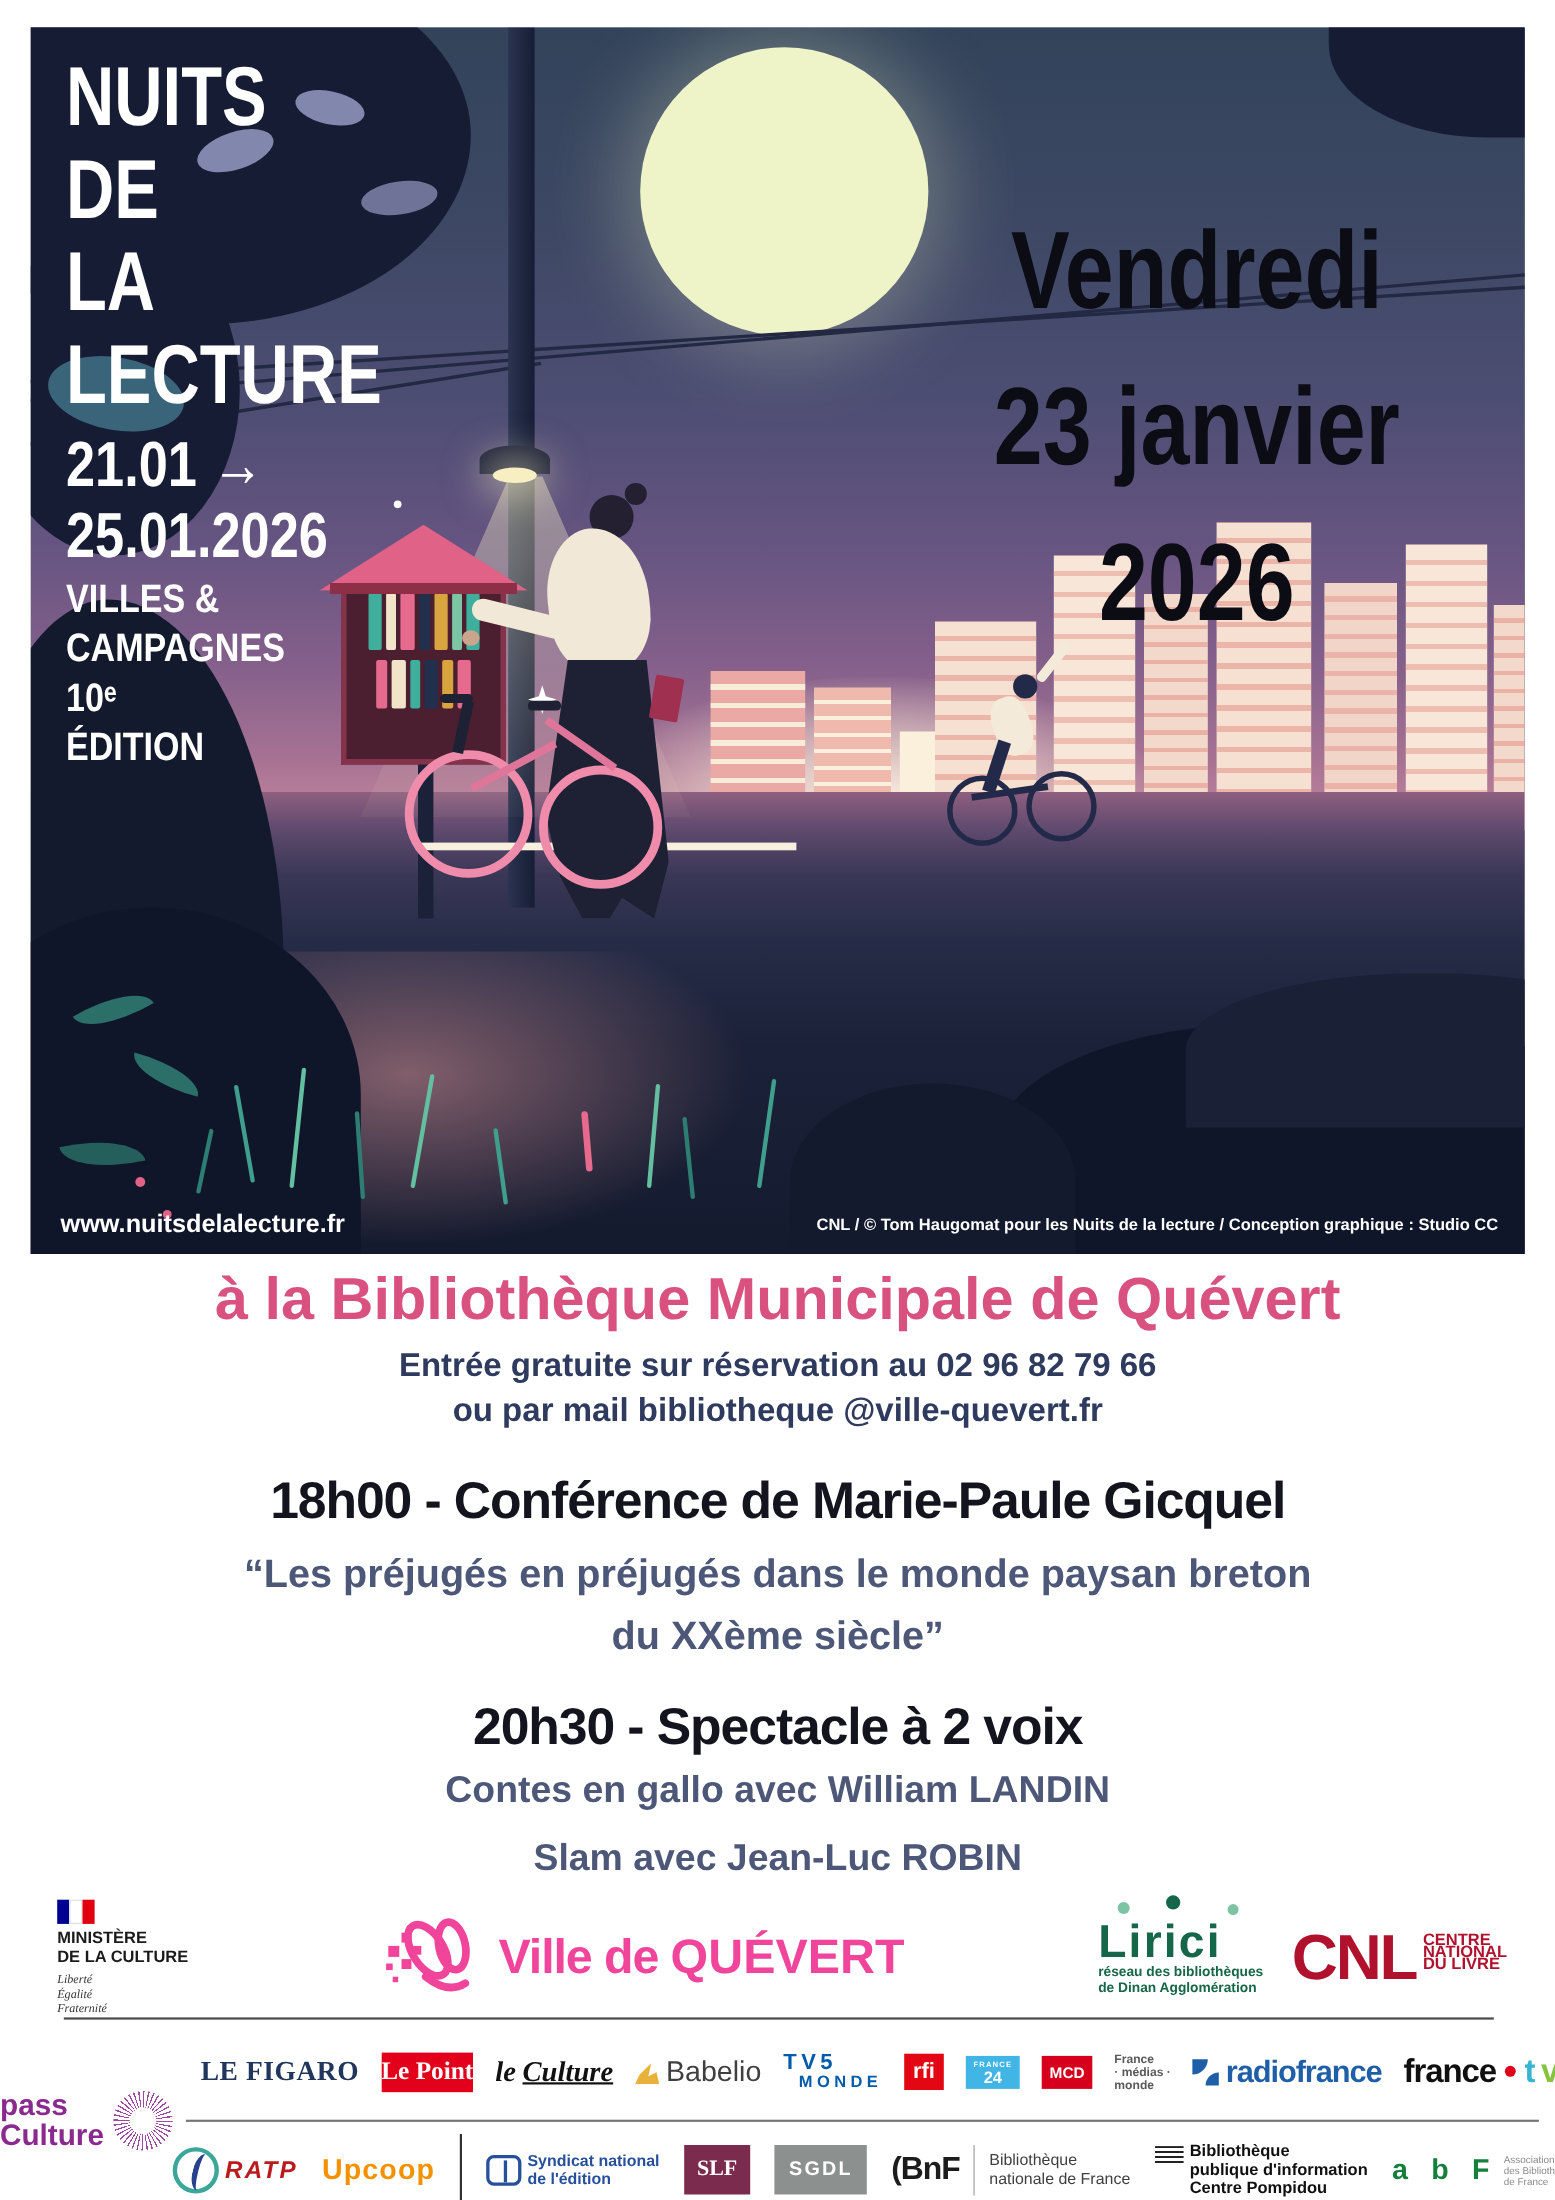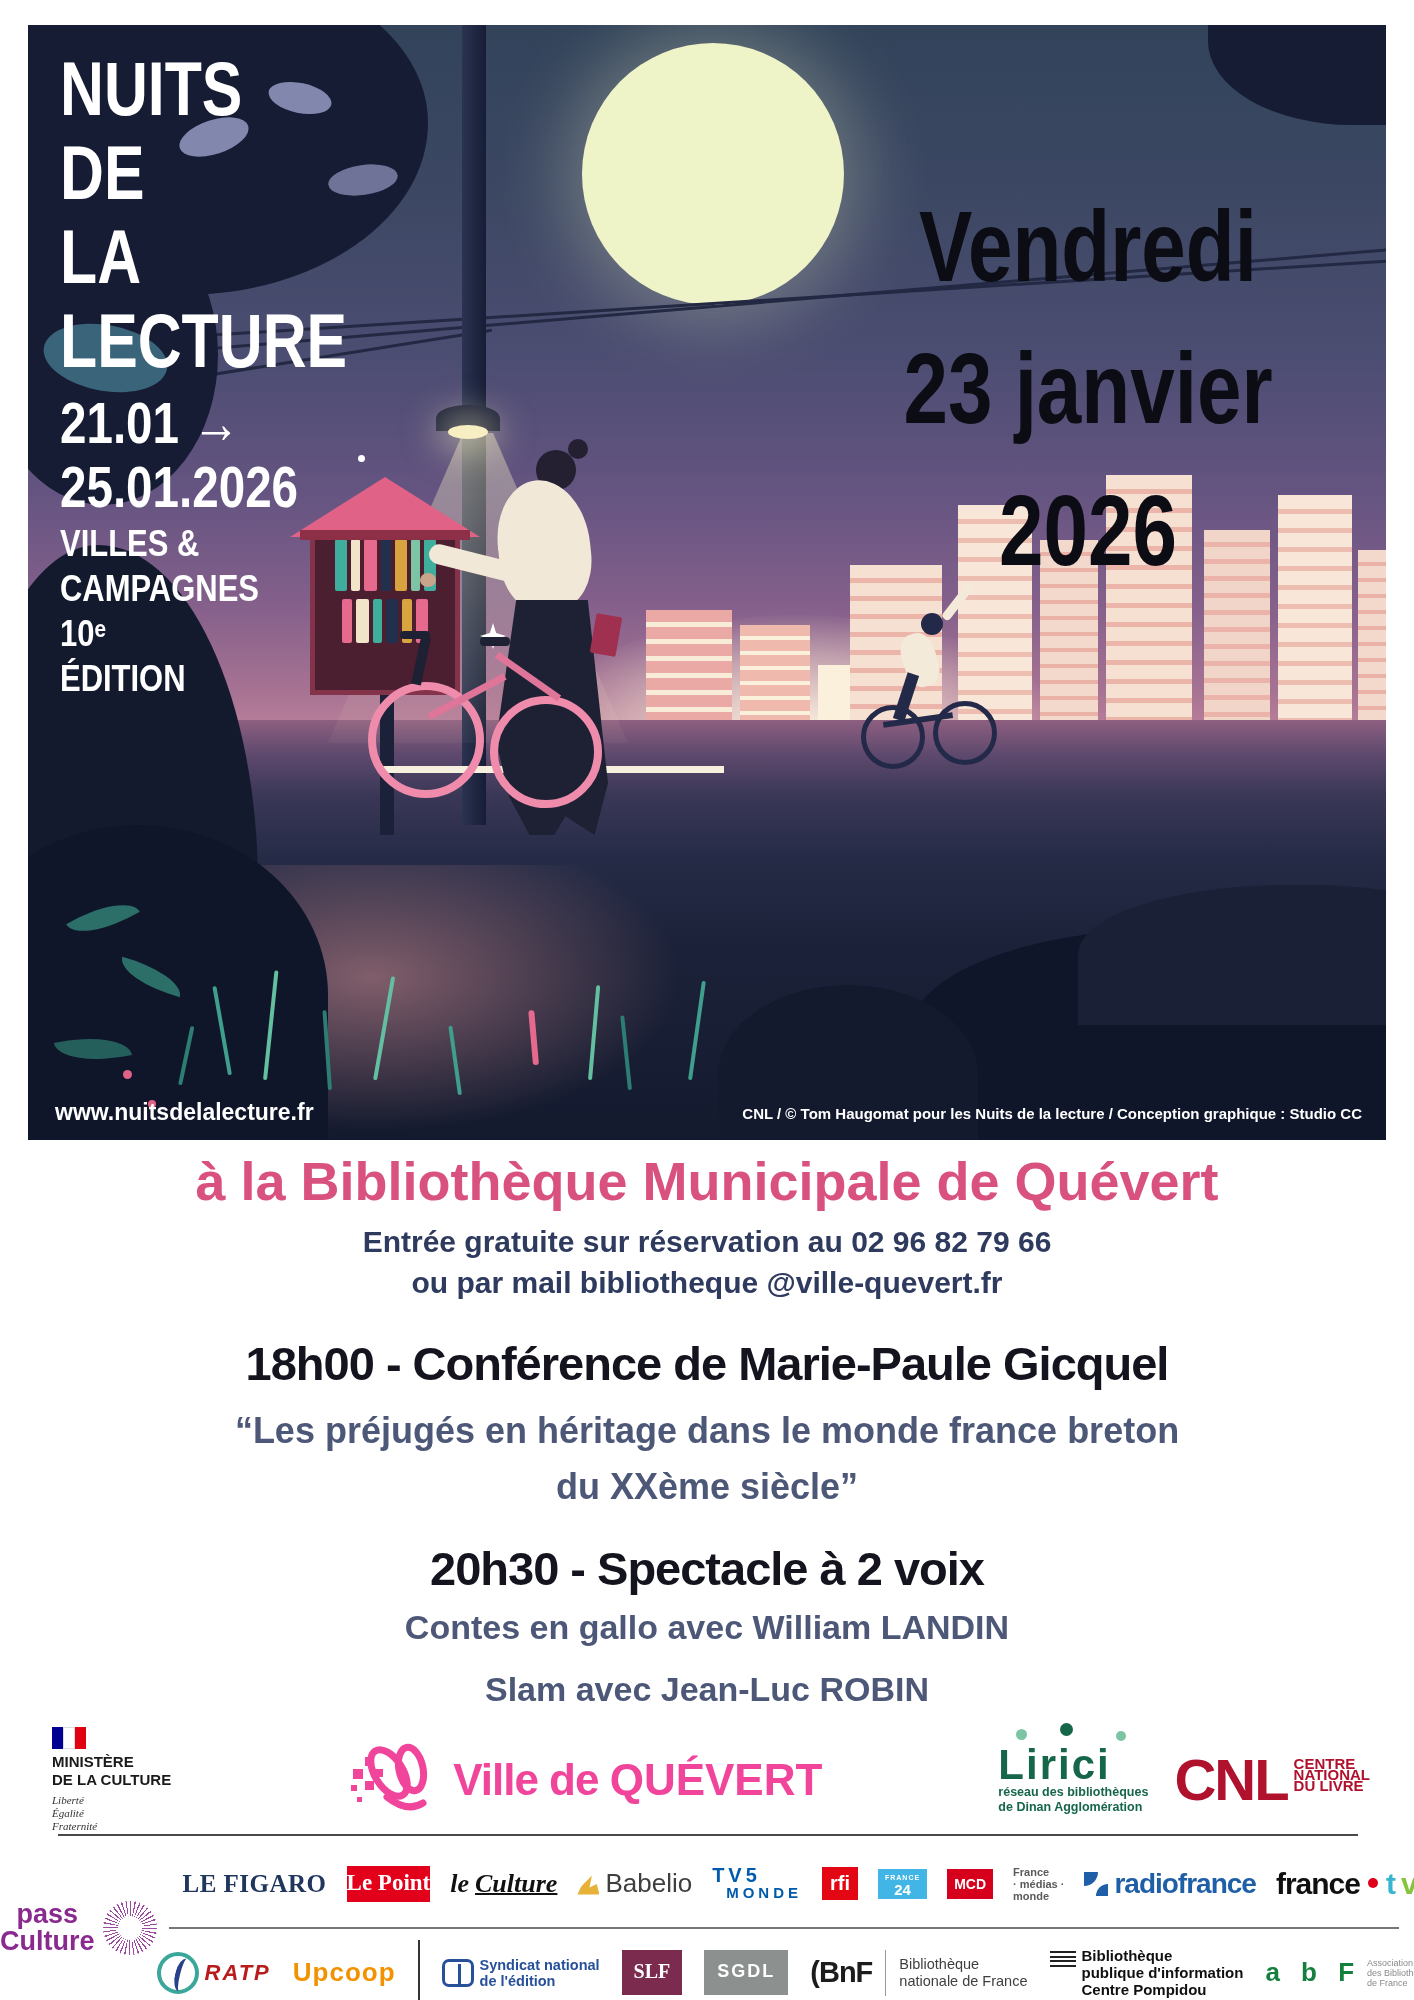"“Les préjugés en héritage dans" div.quote { text: héritage dans le monde france -> préjugés dans le monde paysan }
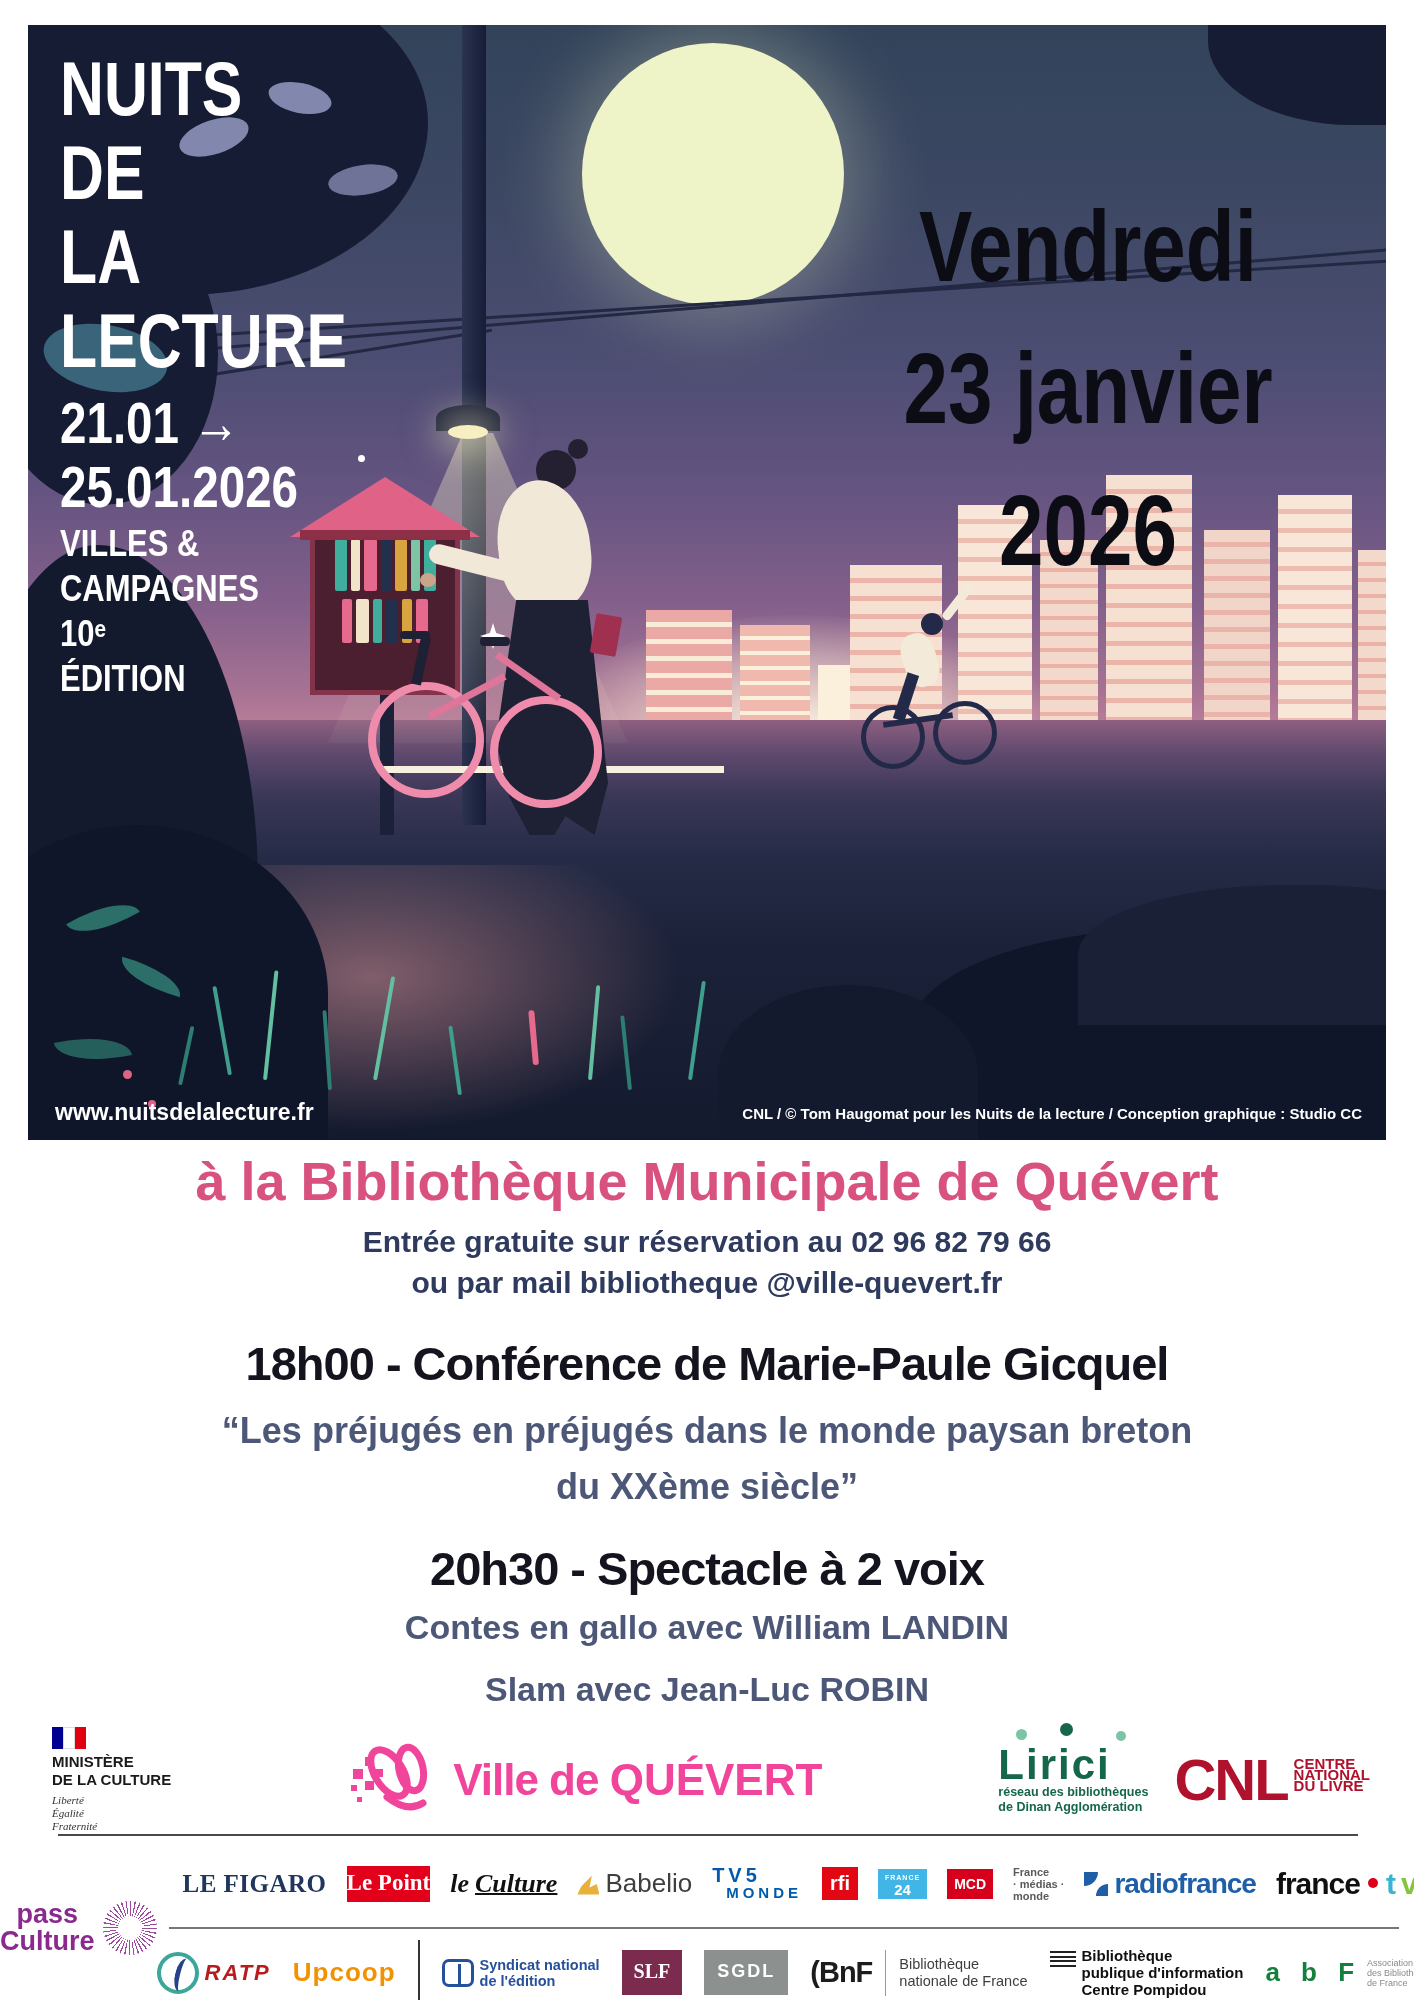"pass" .pass .ptxt { text-align: center -> left }
